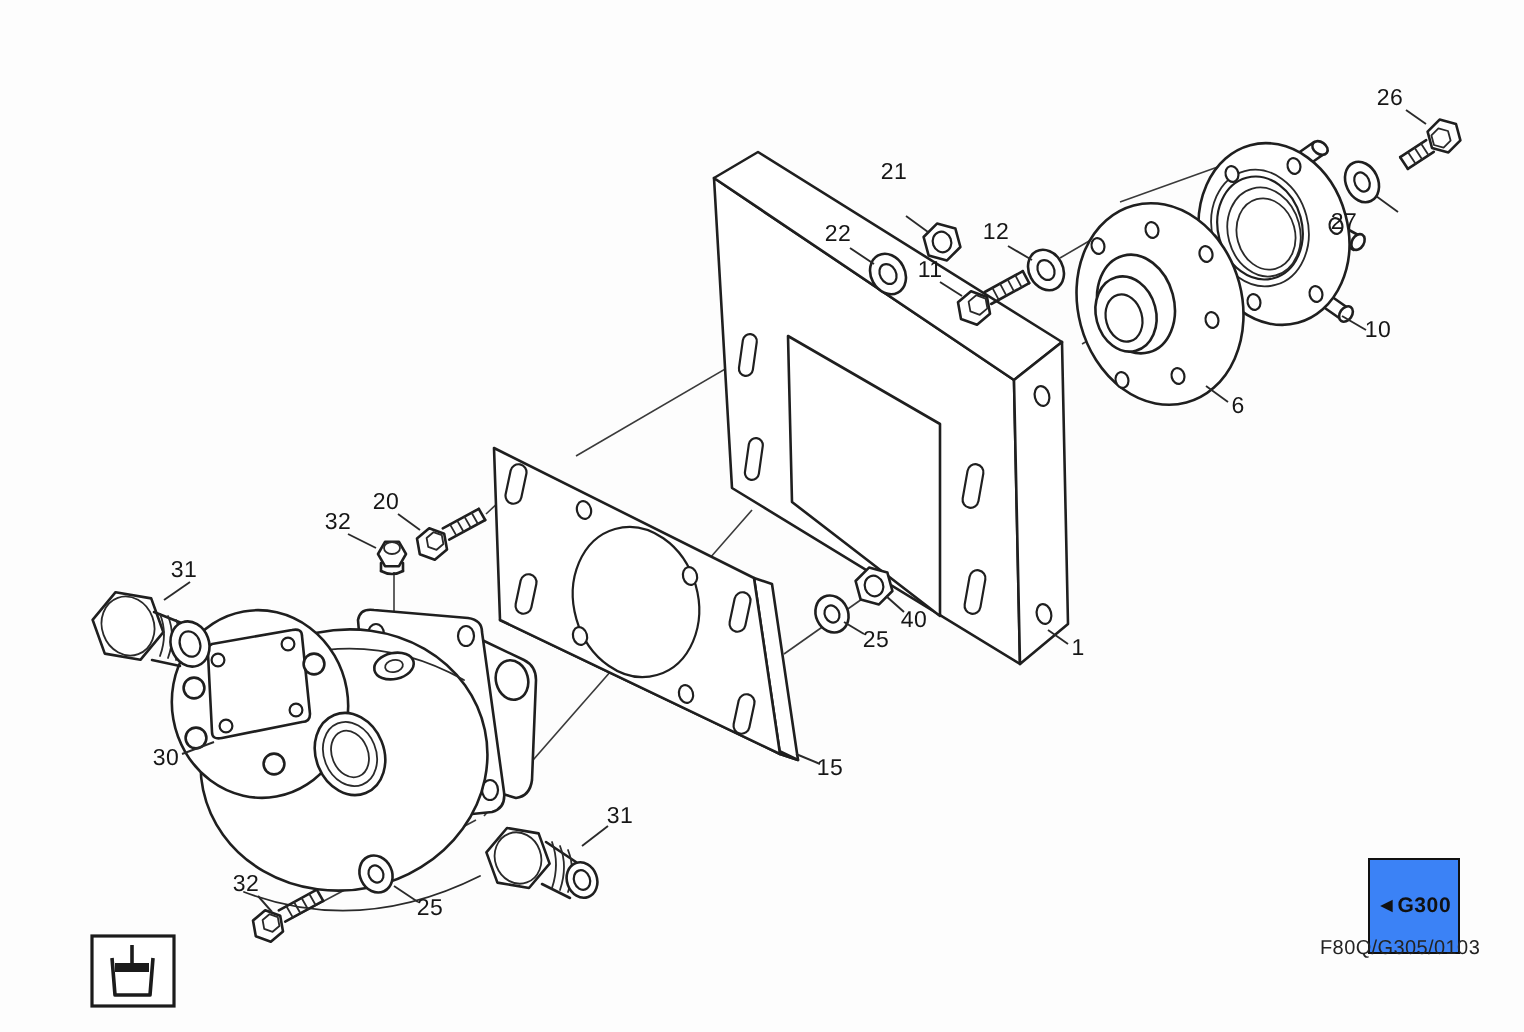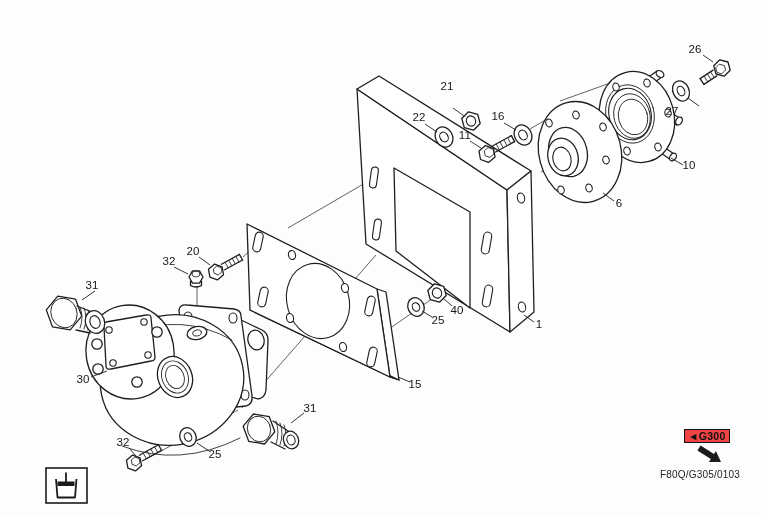"16" div.callout { text: 16 -> 12 }
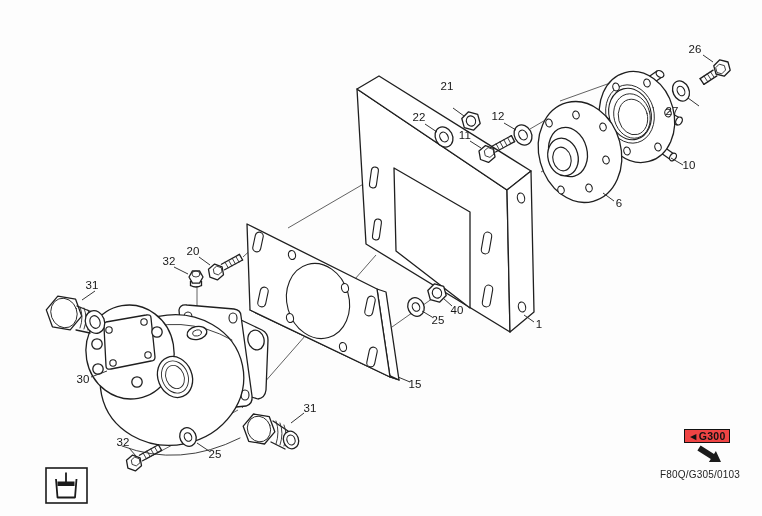"◄G300" .refbox { background: #ef4444 -> #3b82f6; padding: 0 3px -> 17px 3px }
